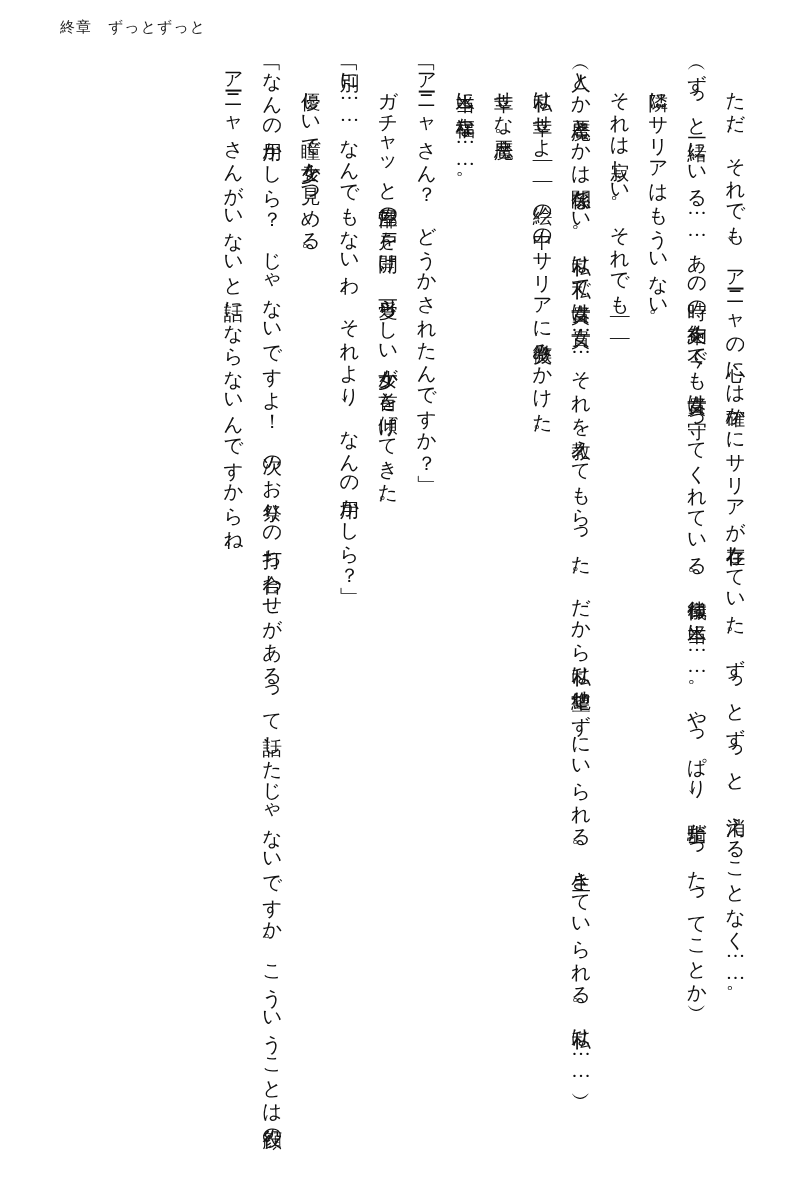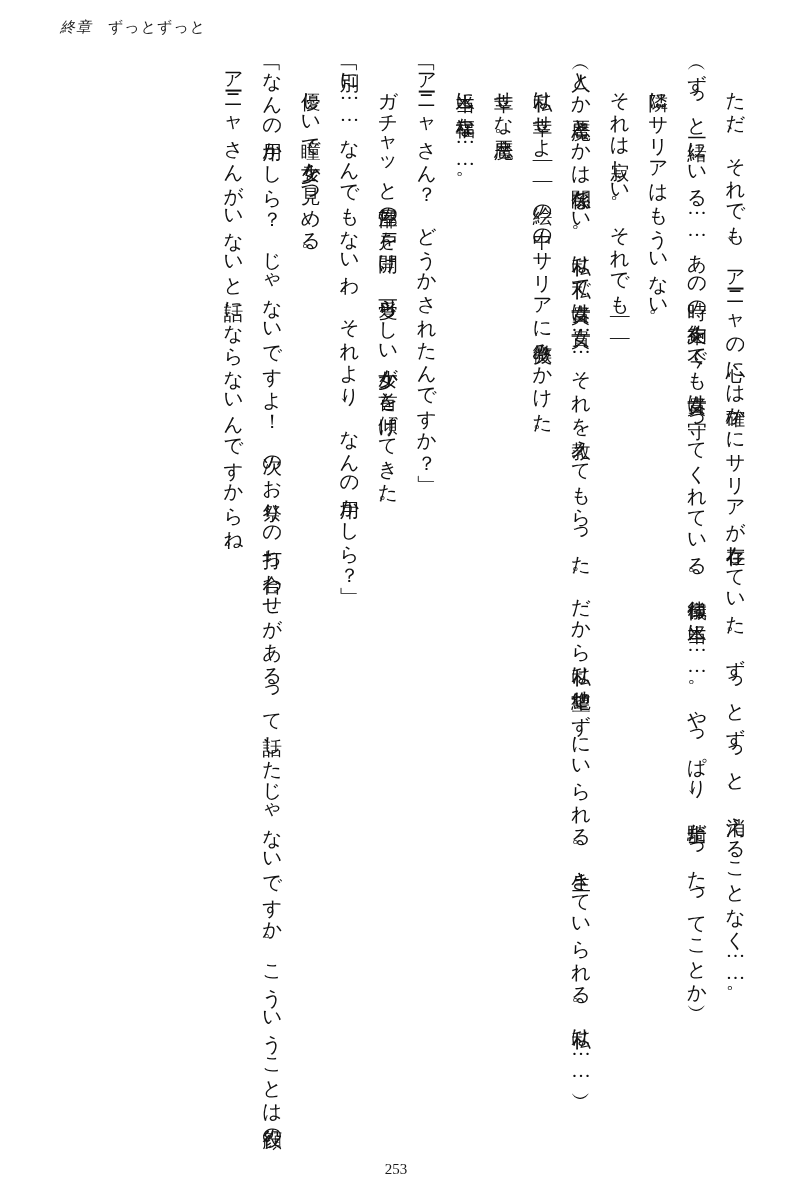"終章" .running-header .chapter-num { font-style: italic -> none }
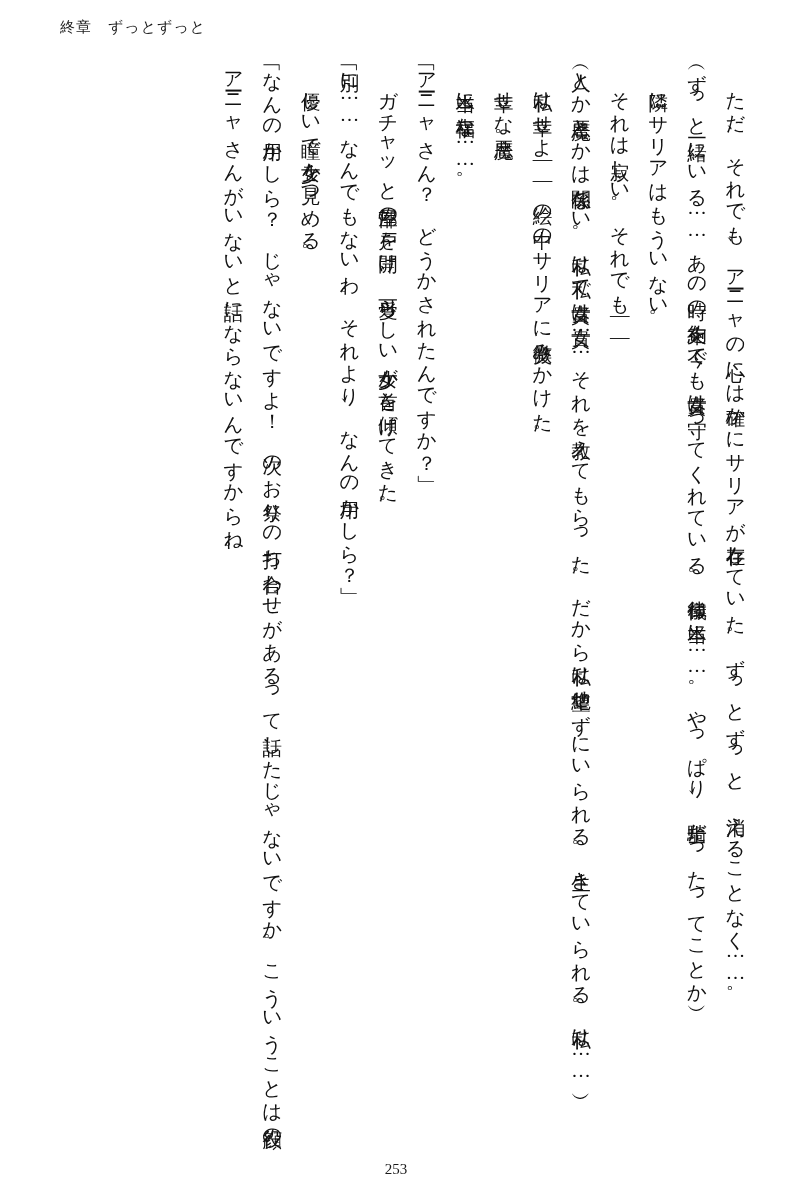"253" div.page-number { html: <div>253</div> -> none }
